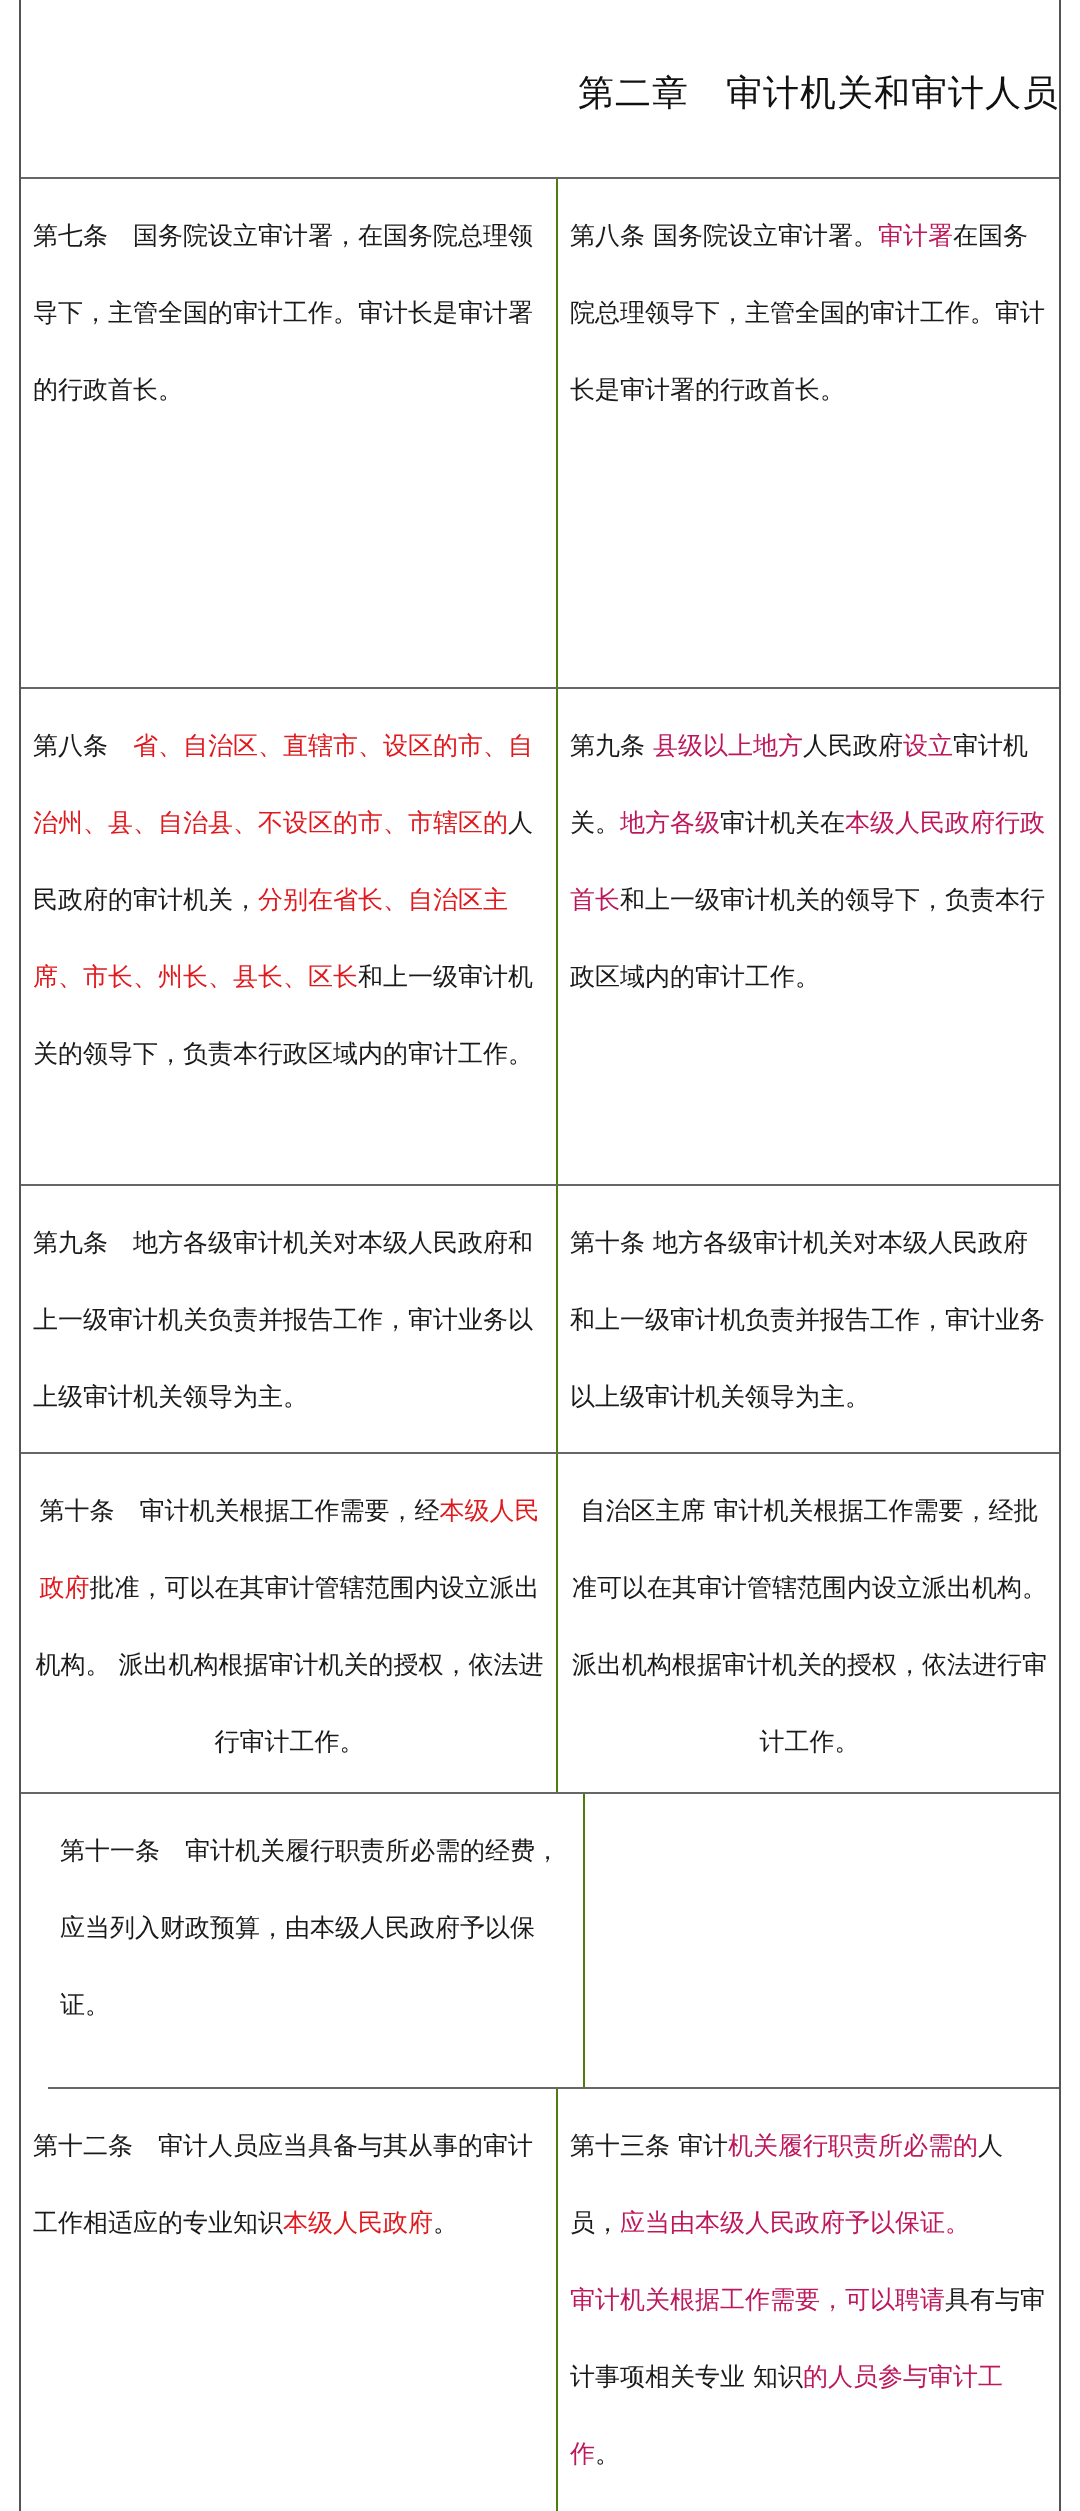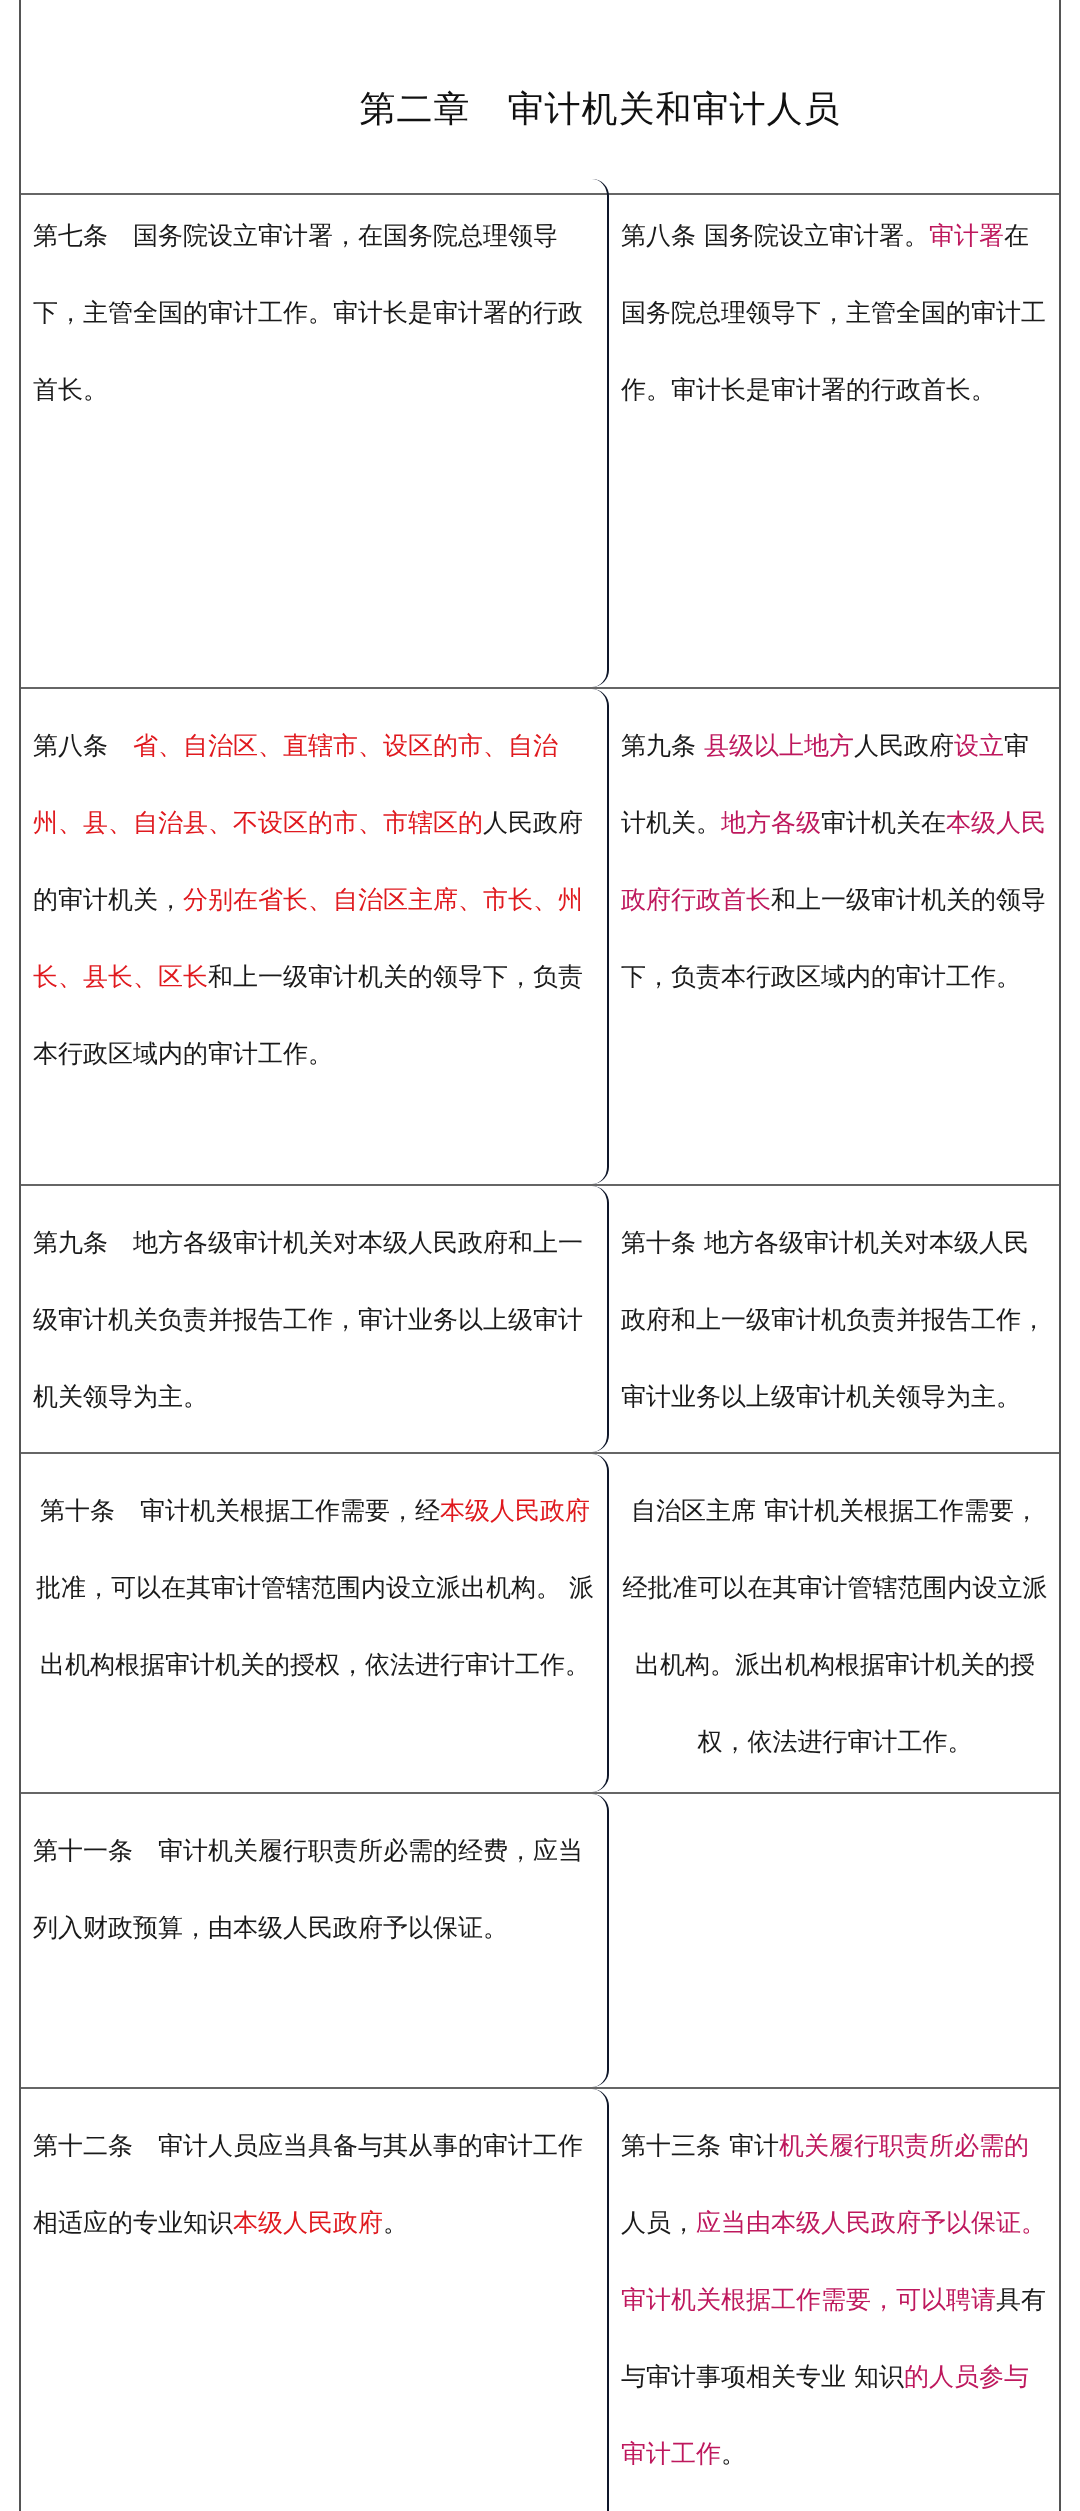"第二章 审计机关和审计人员" .title-row { justify-content: center -> flex-end; top: 16px -> 0 }
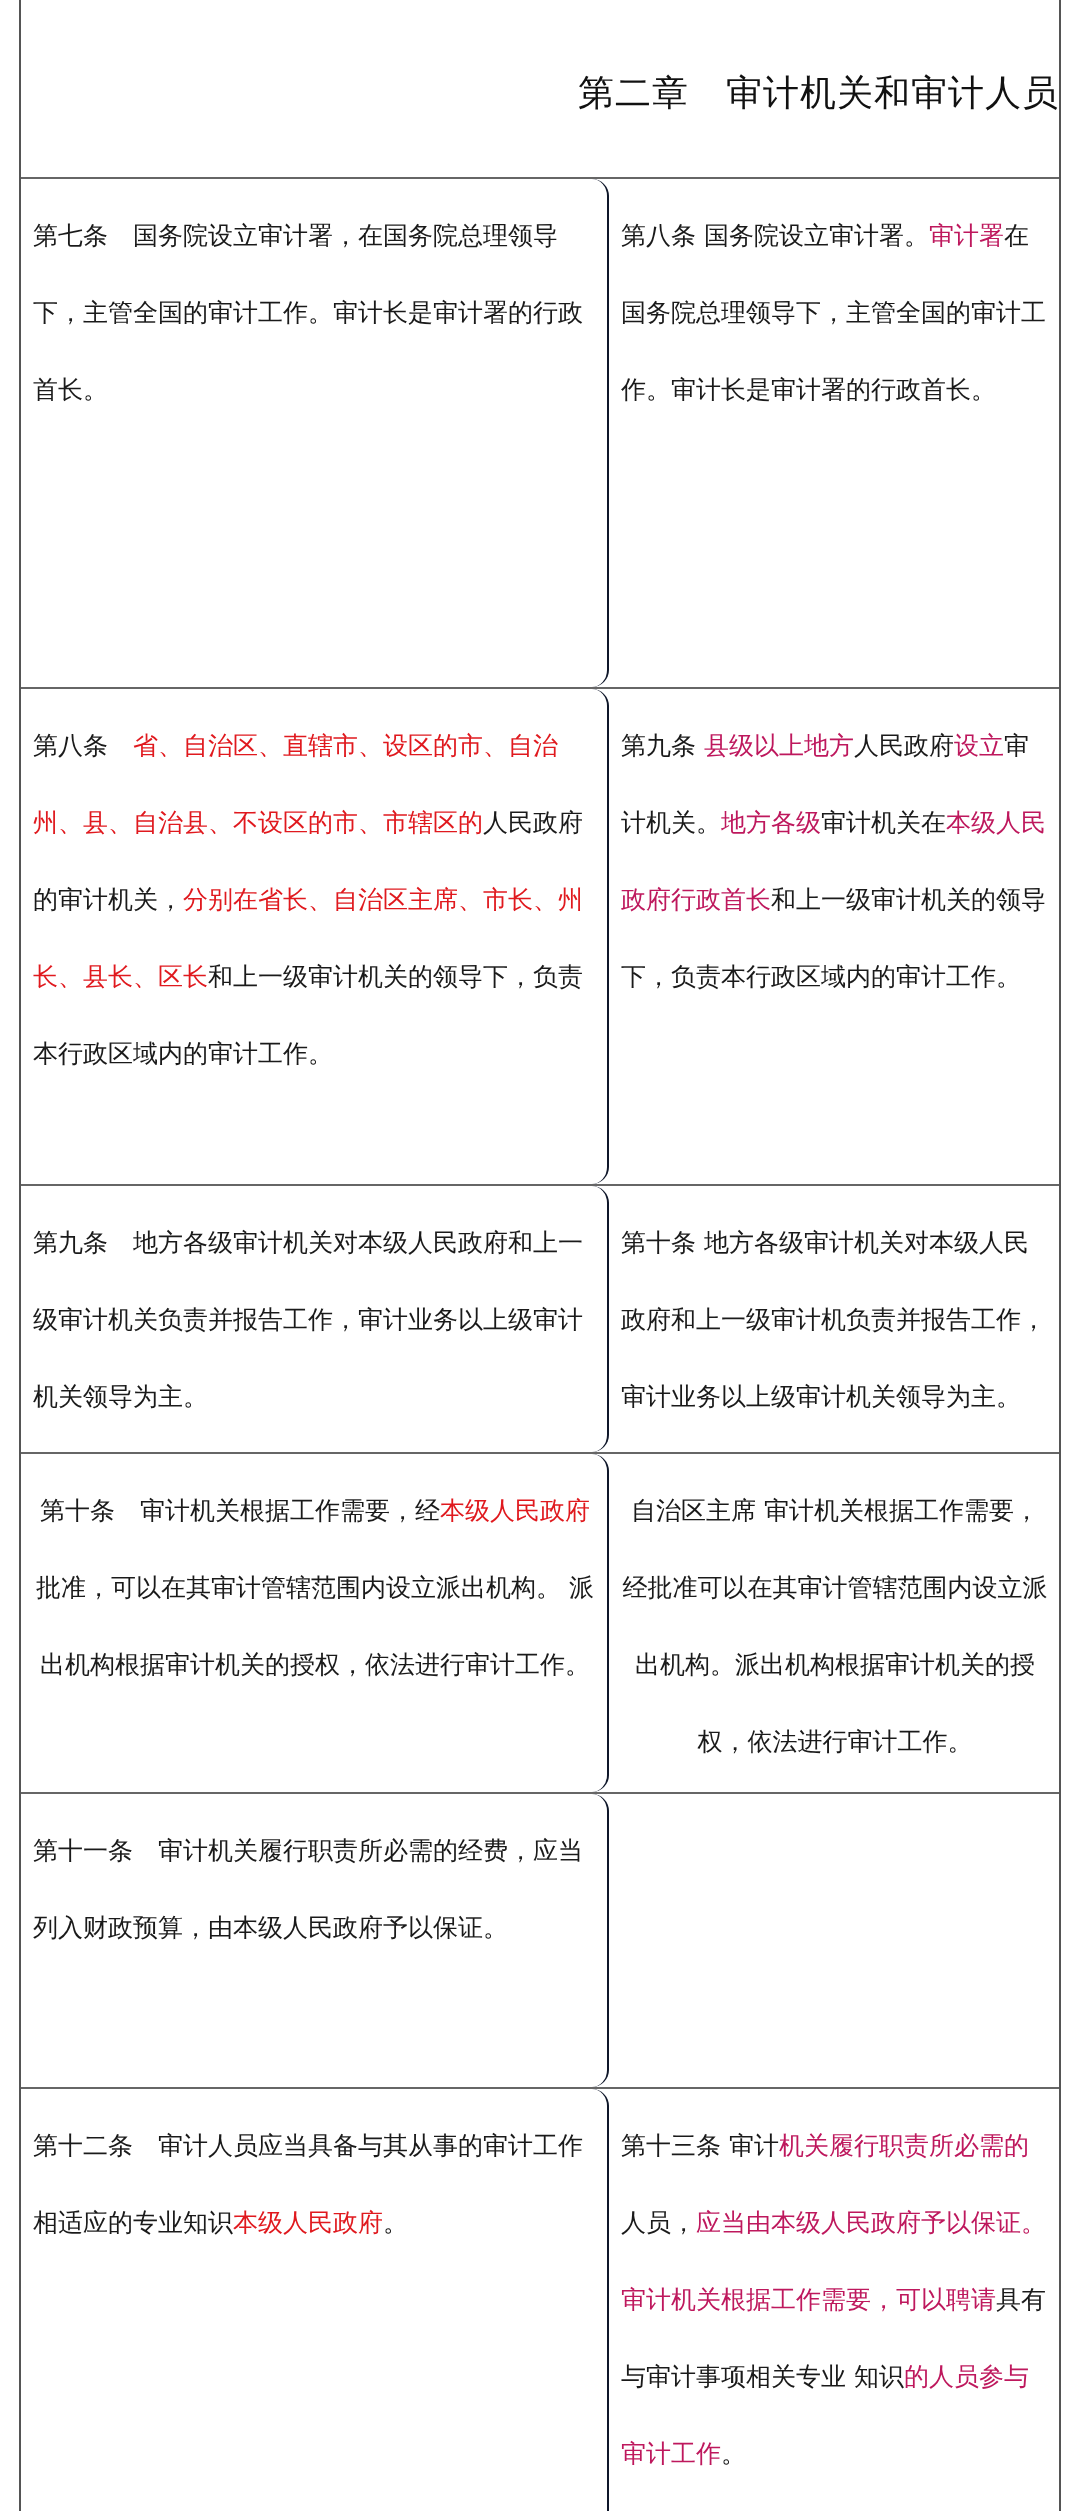"第七条" .cell.left { border-radius: 17px -> none; border-right: 2px solid #0f172a -> 2px solid #4d7c0f; width: 588px -> 537px }
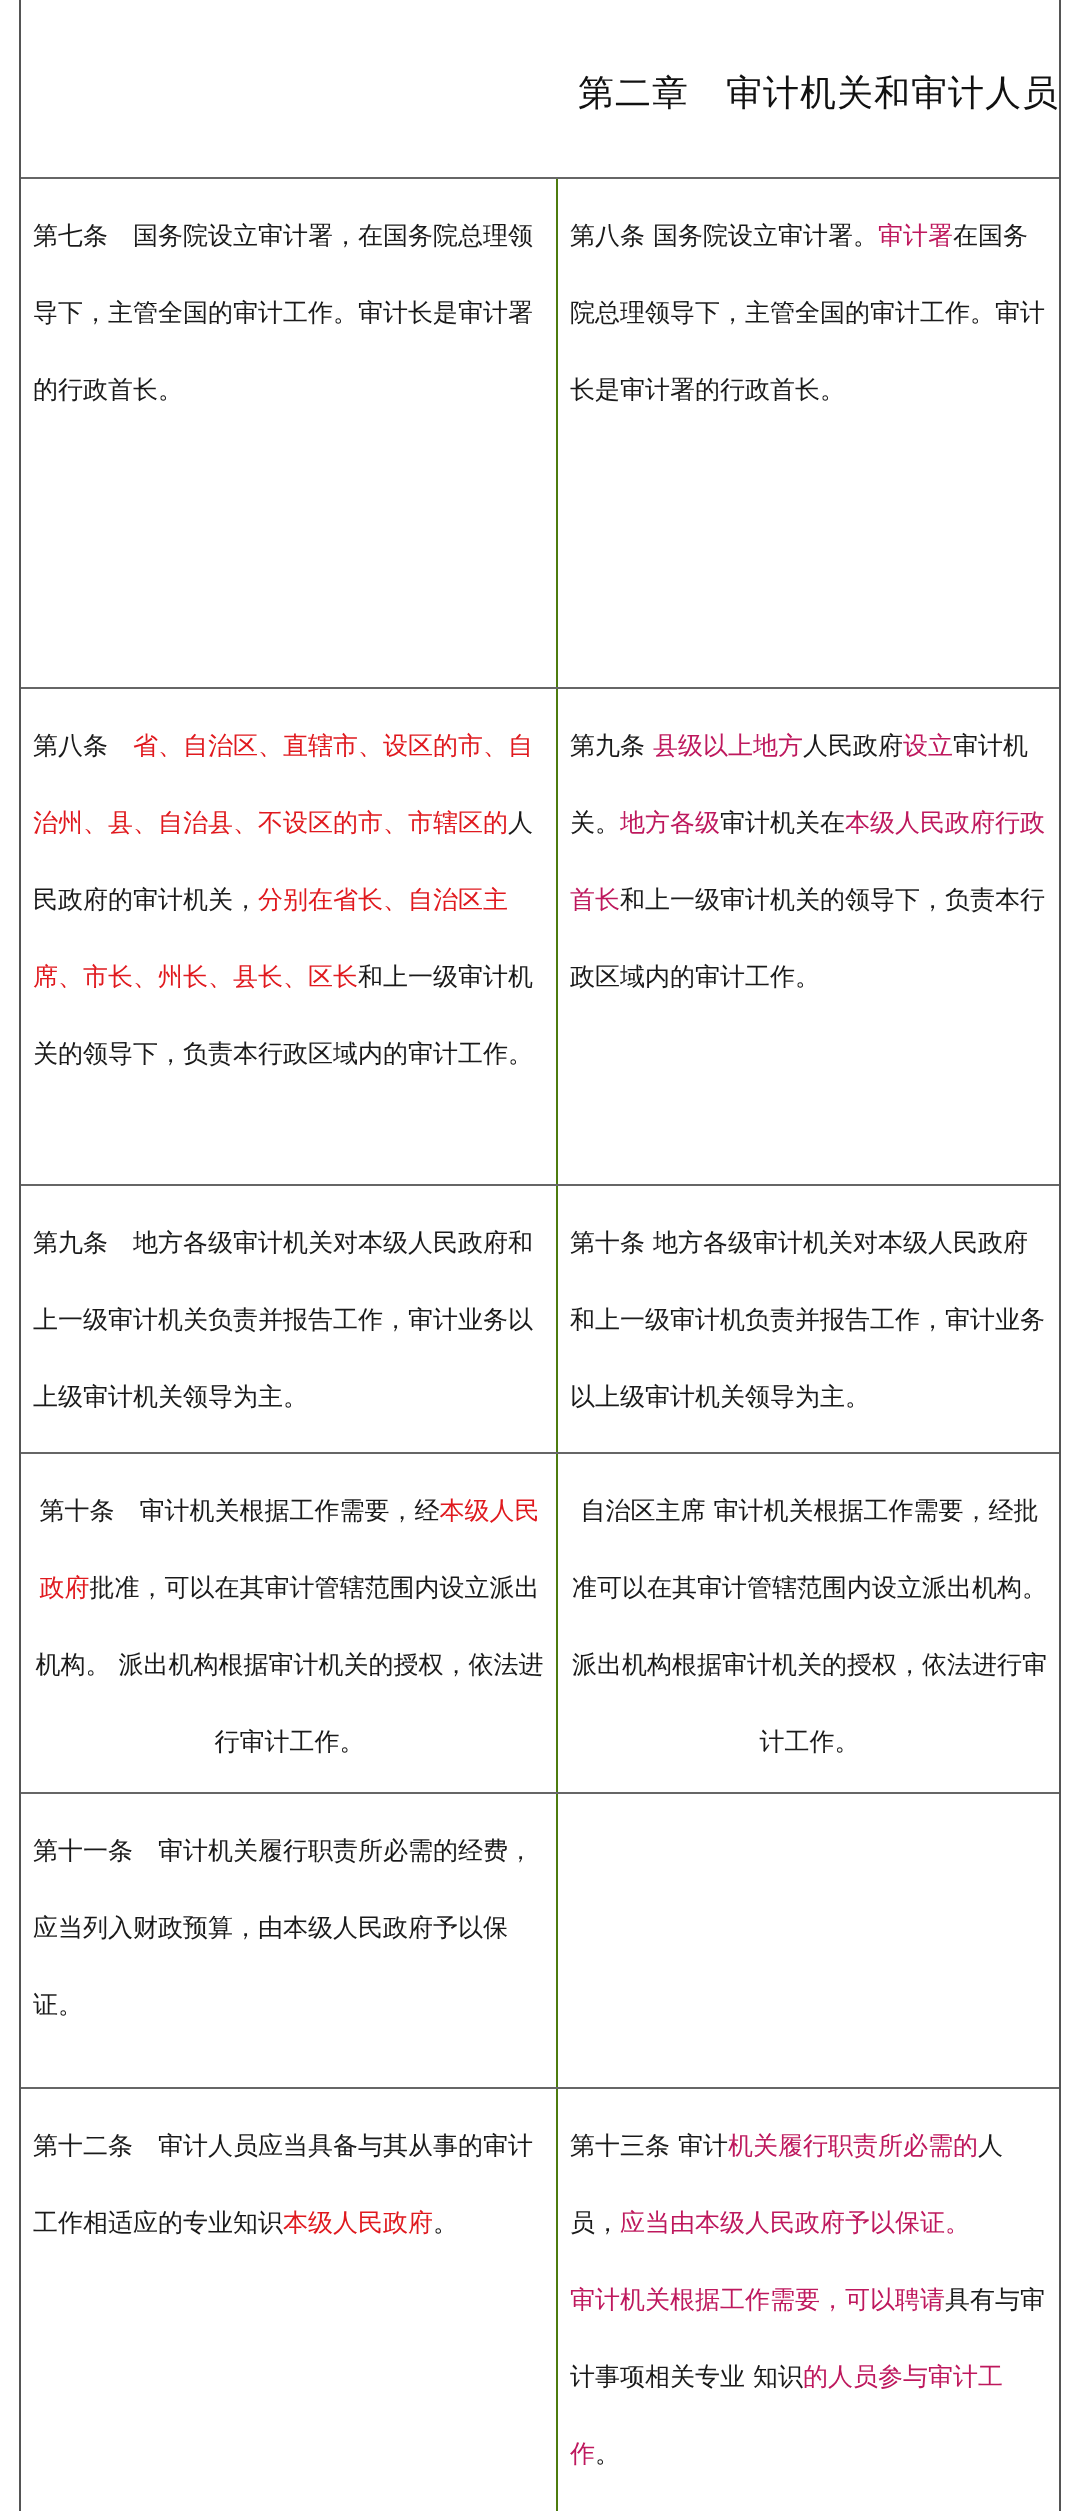"第十一条" div.row { margin-left: none -> 27px }
